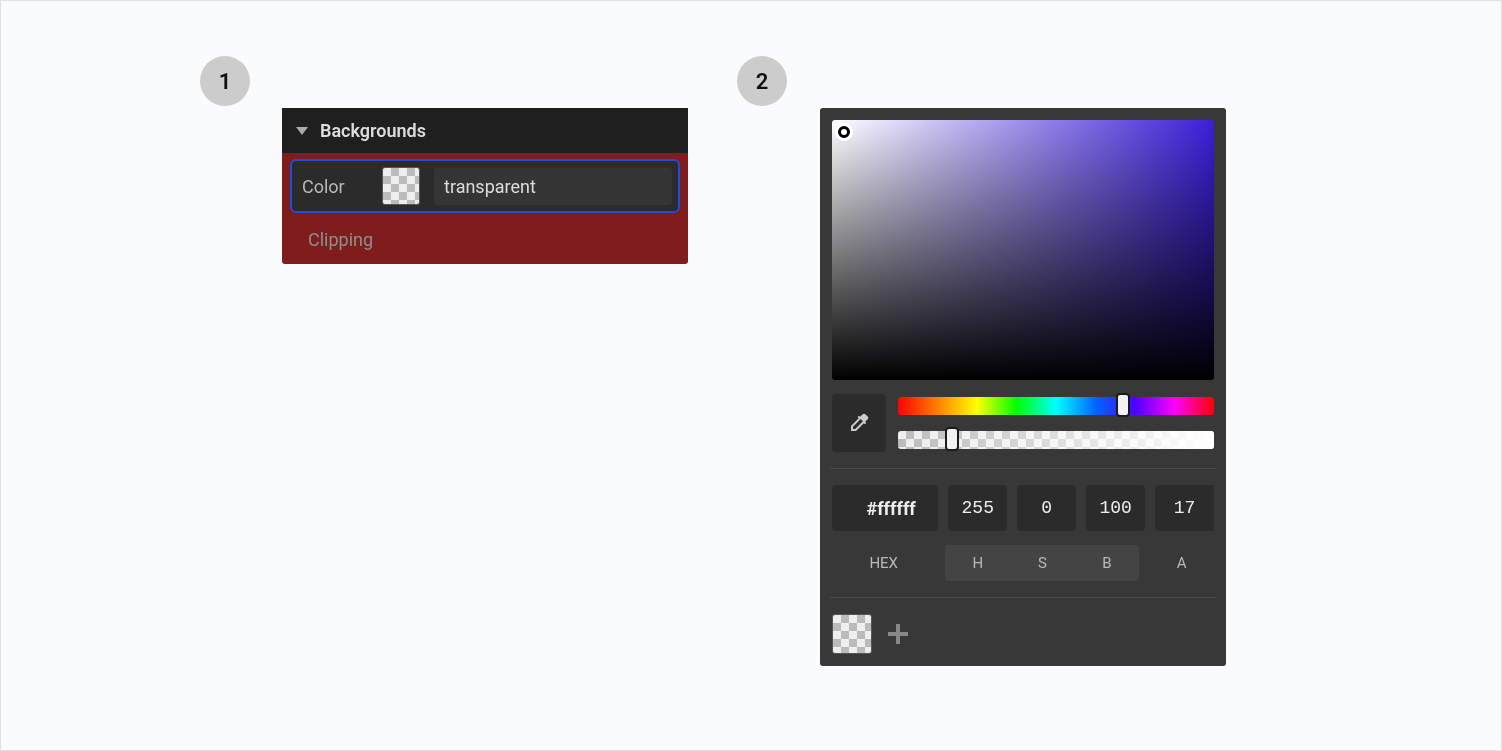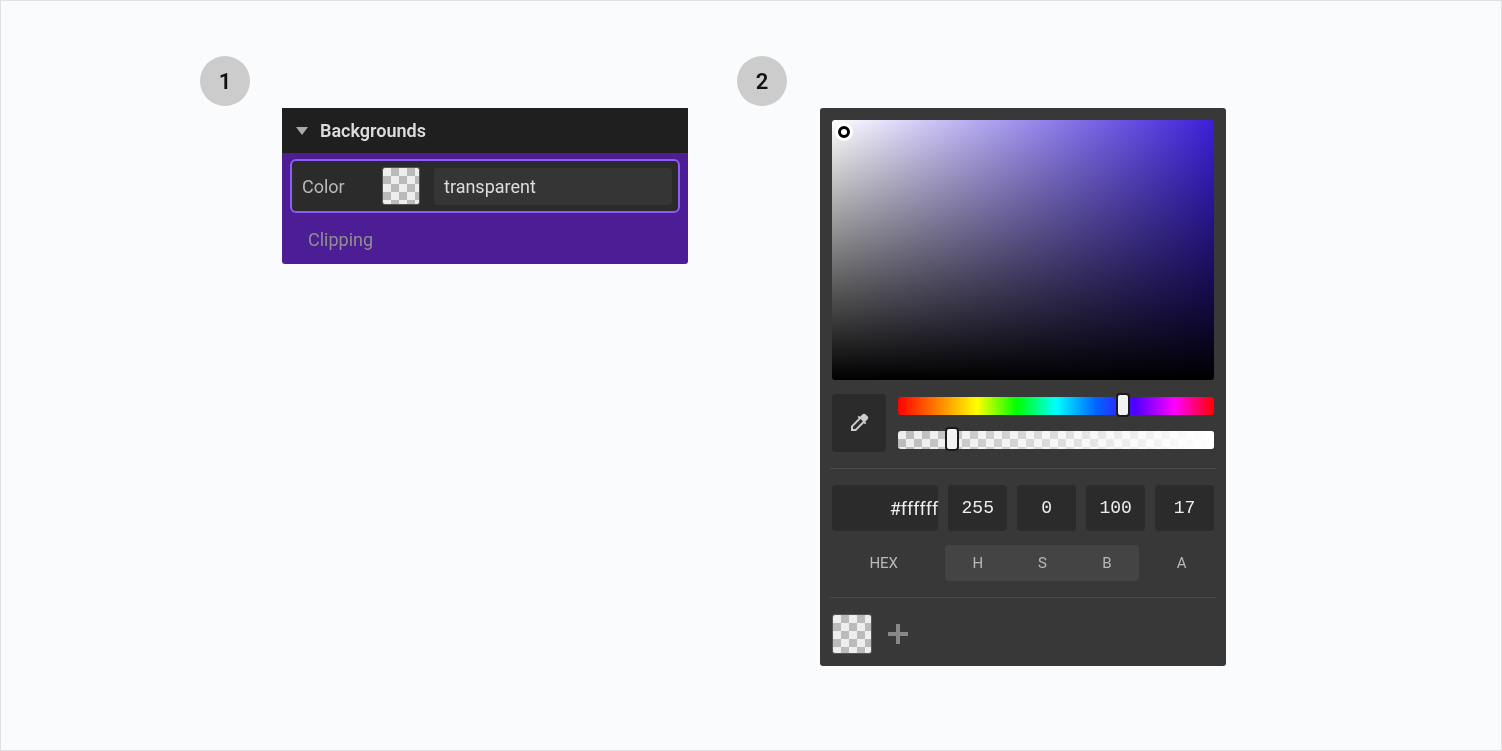"Backgrounds" .panel1 { background: #4c1d95 -> #7f1d1d }
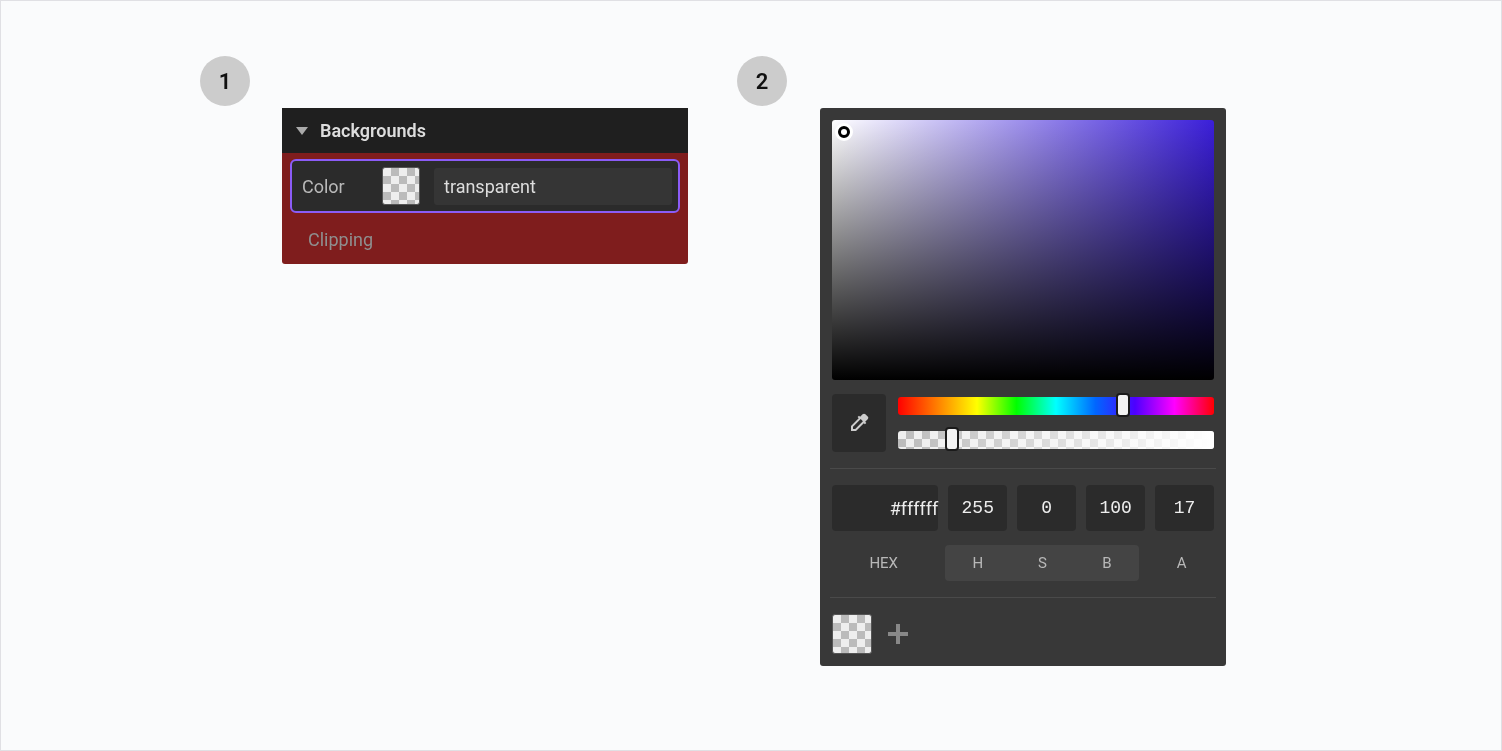"Color" .color-row-wrap { border: 2px solid #8b5cf6 -> 2px solid #1d4ed8 }
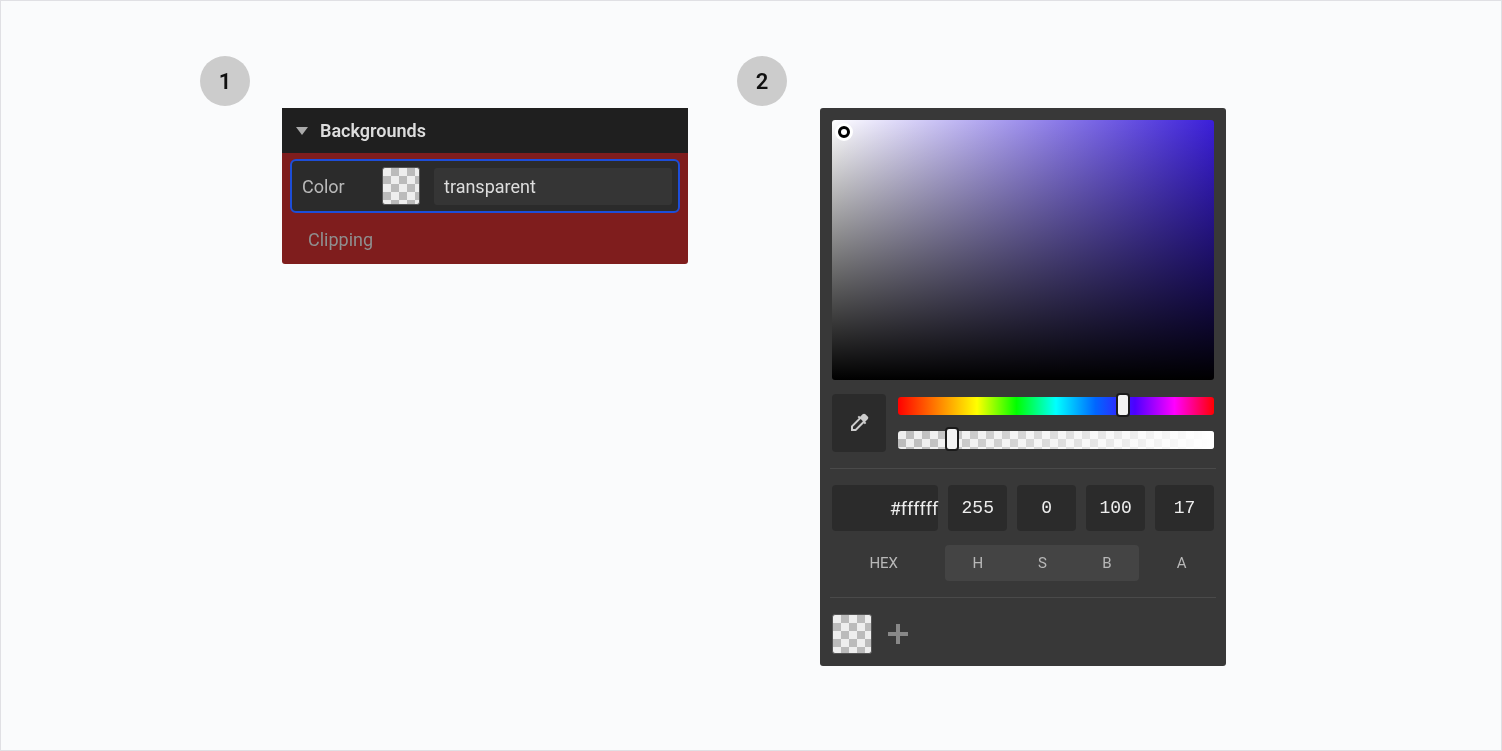"#ffffff" .w-hex { font-weight: none -> bold; justify-content: flex-end -> center }
